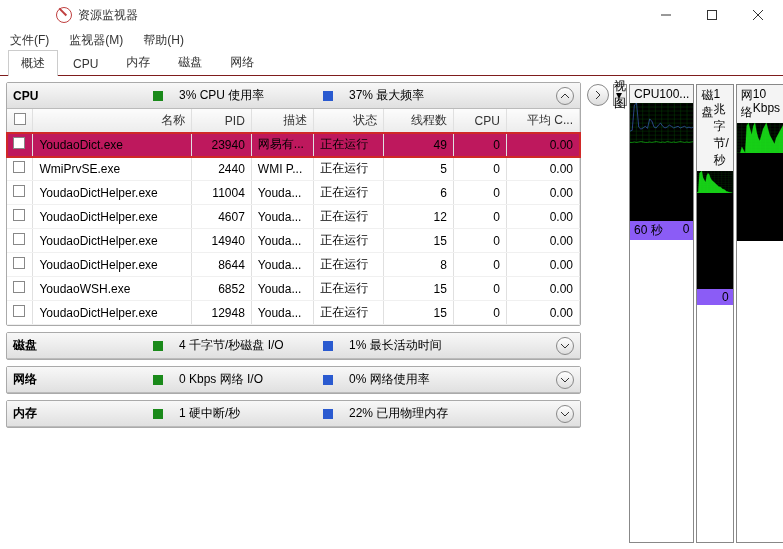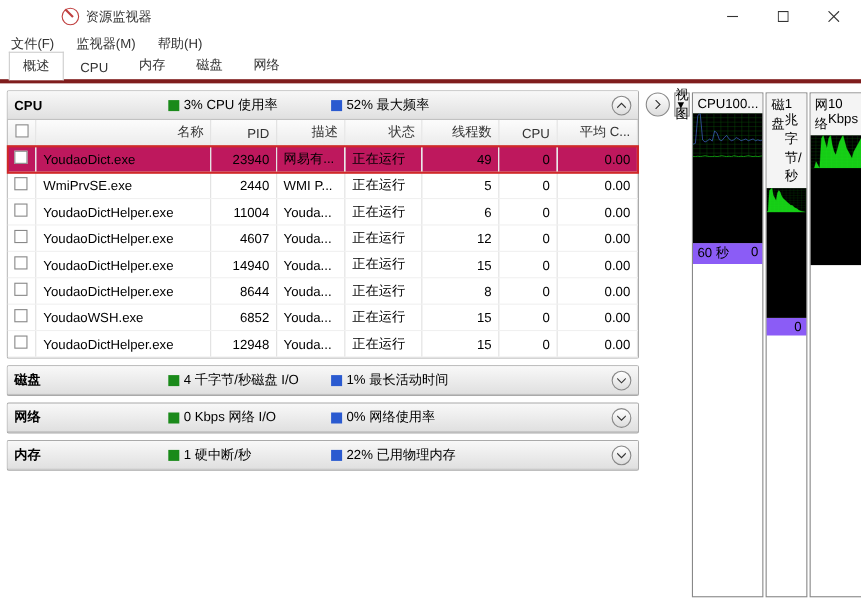"概述" .tabbar { border-bottom: 4px solid #7f1d1d -> 1px solid #7f1d1d }
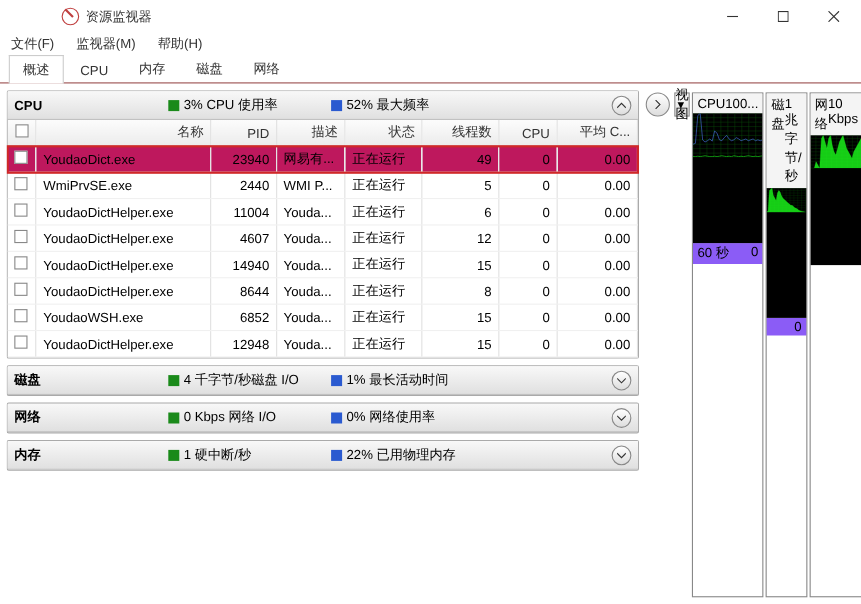"3% CPU 使用率" .panel-hdr .stat { gap: 4px -> 16px; width: 148px -> 170px }
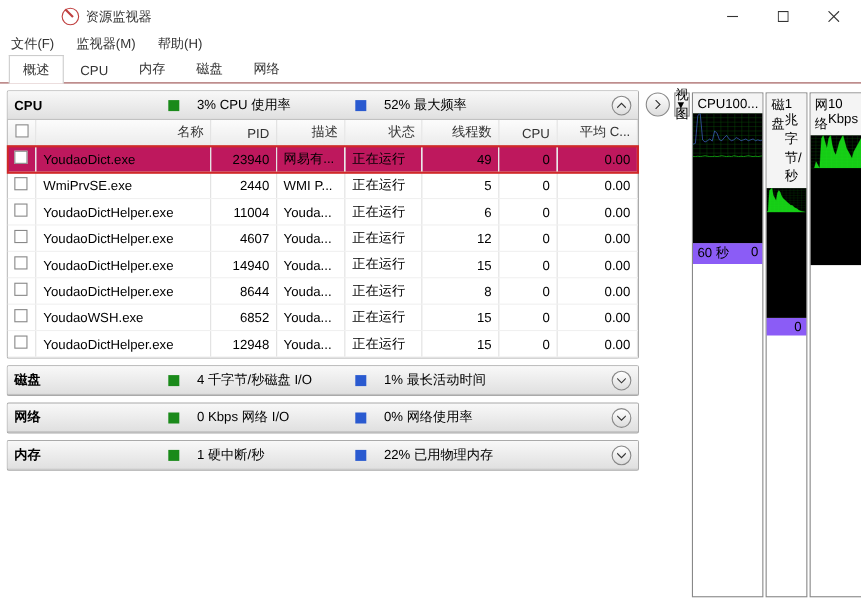"52% 最大频率" span { text: 52% -> 37% }
